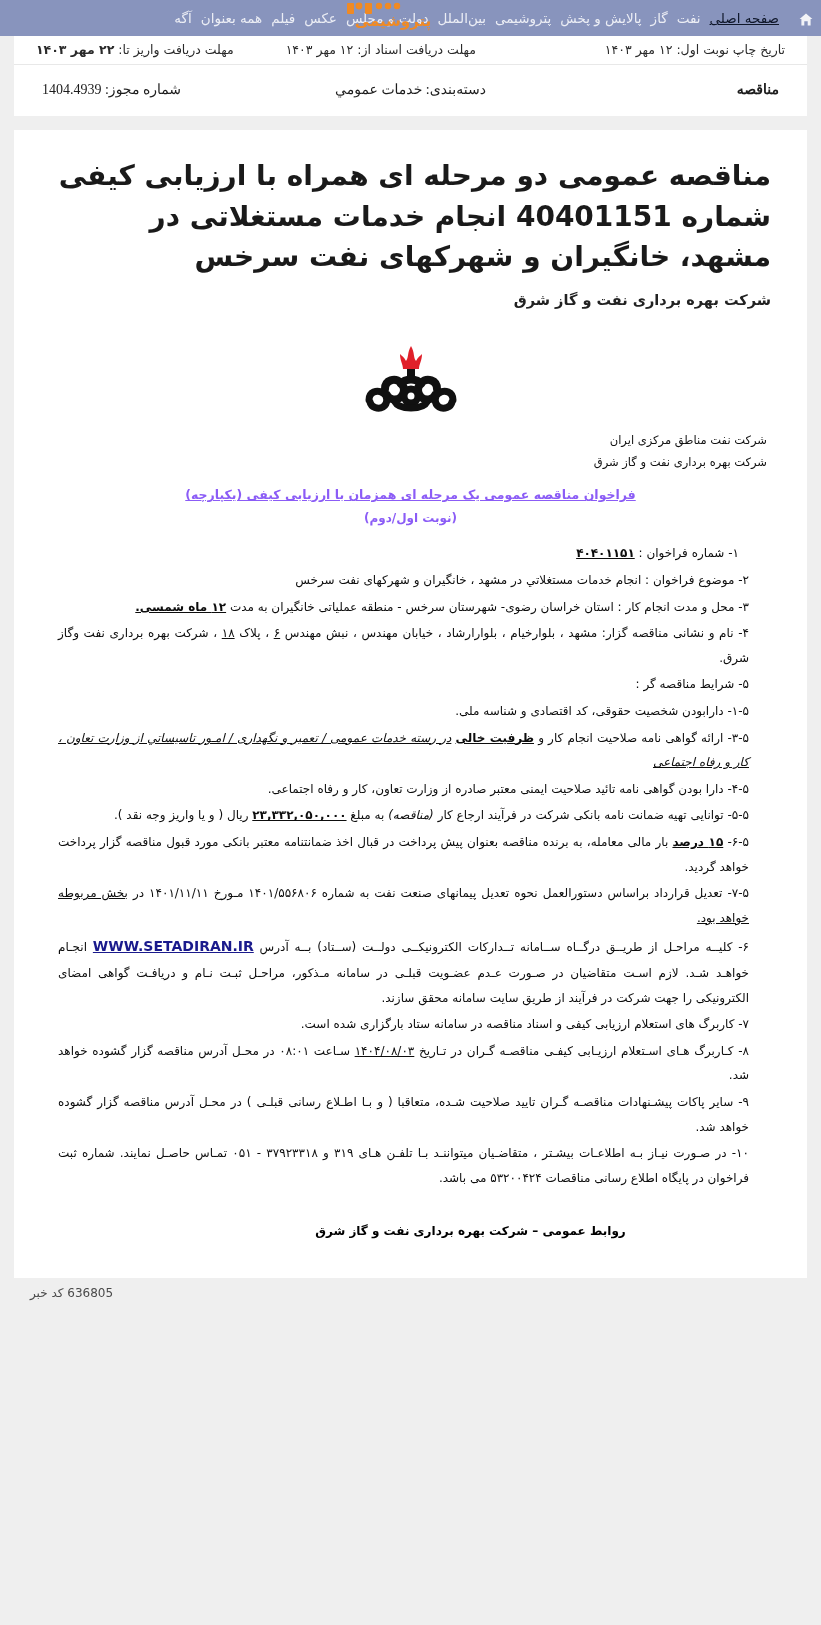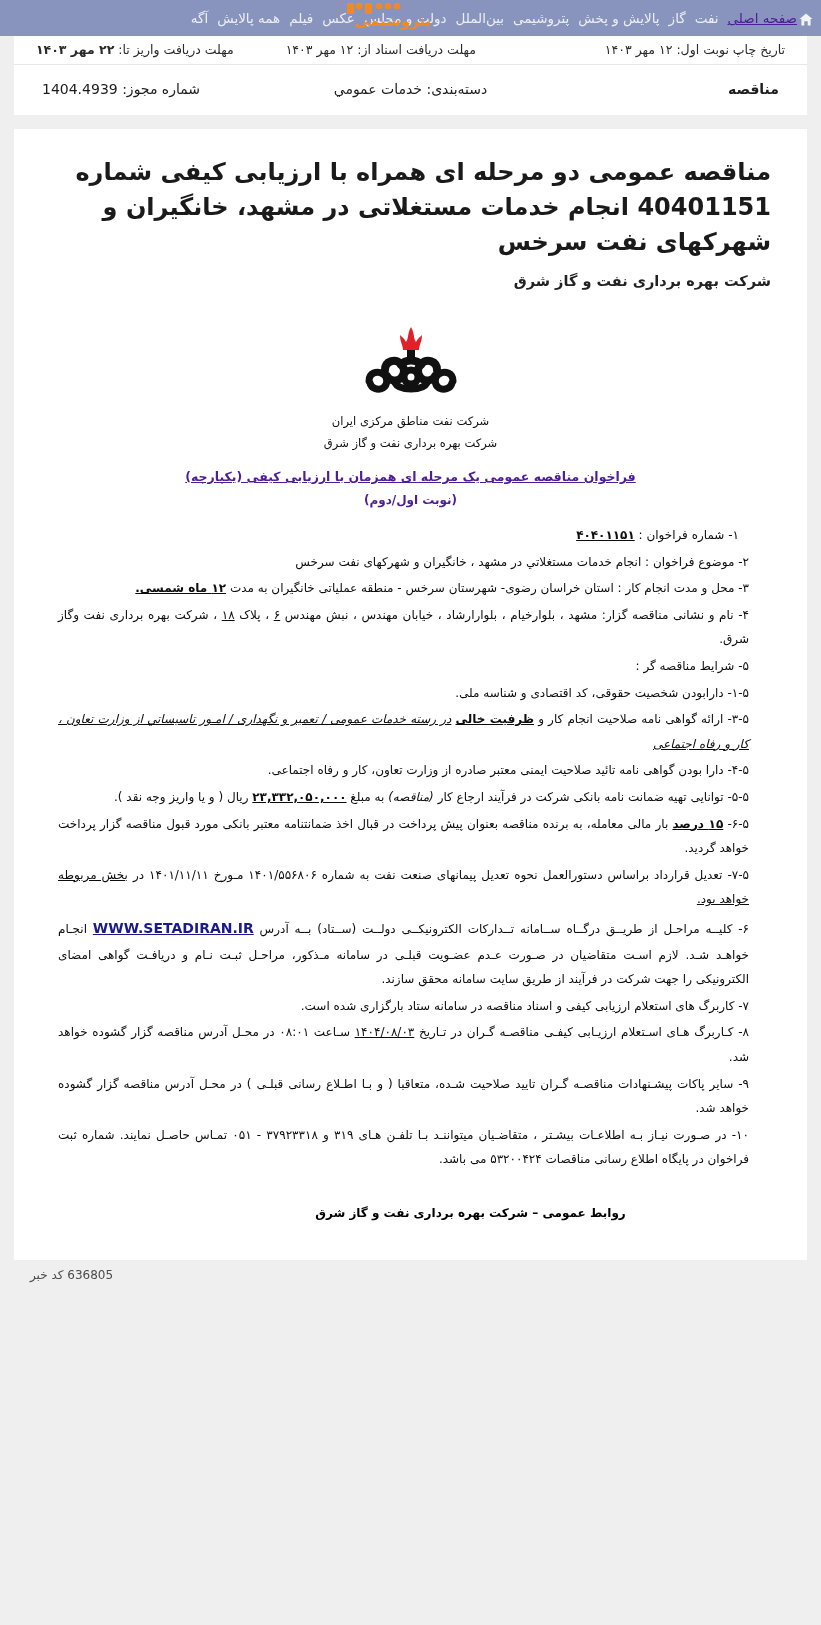"همه پالایش" a.nav-item { text: پالایش -> بعنوان }
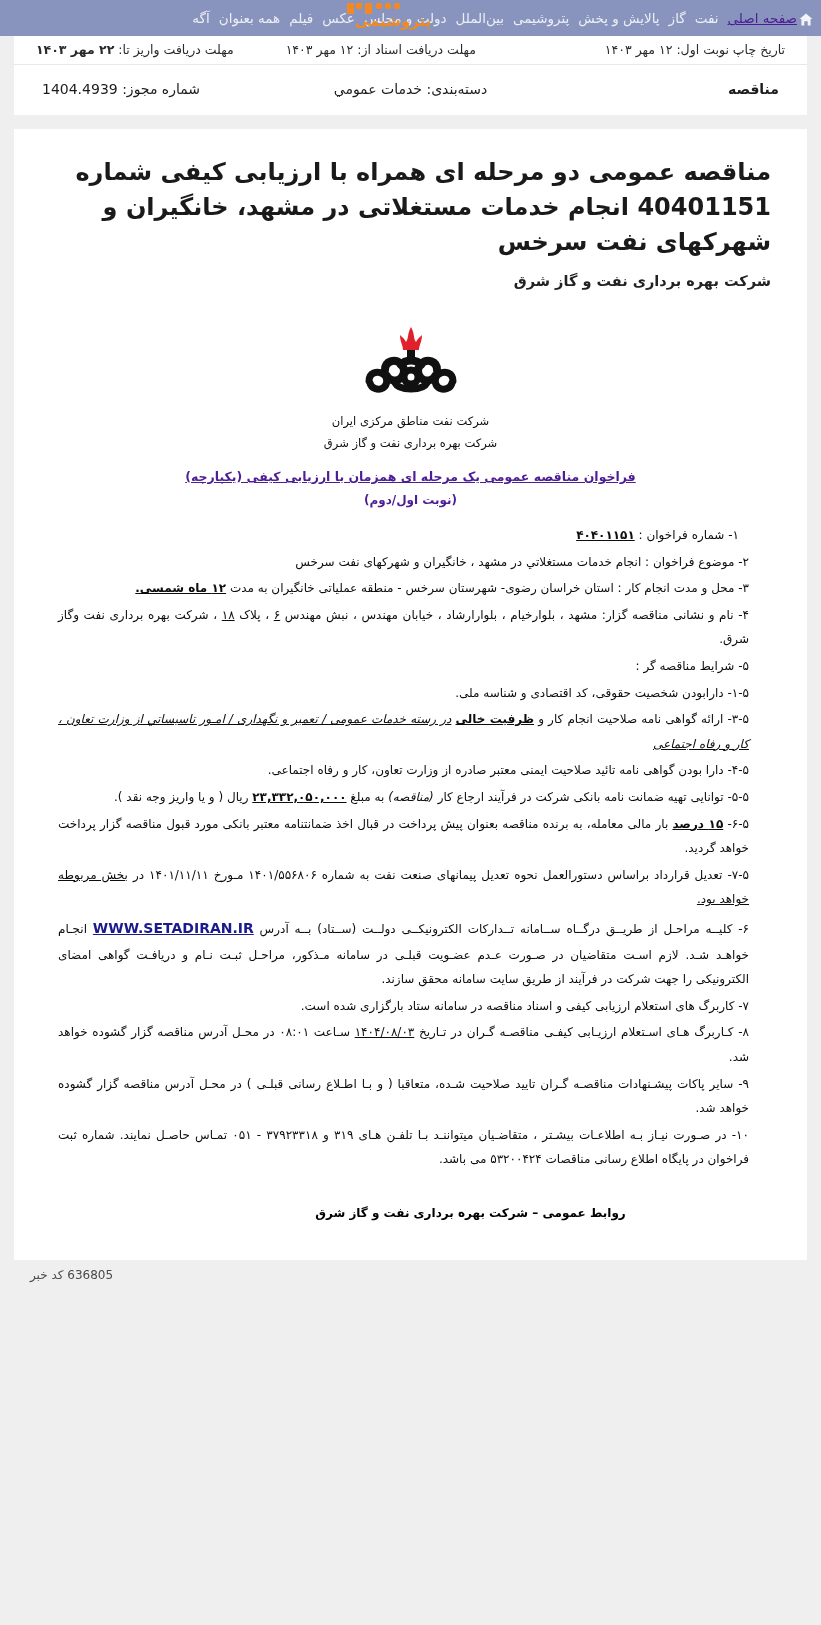"صفحه اصلی" .nav-home { color: #4c1d95 -> #0f172a; gap: 2px -> 20px }
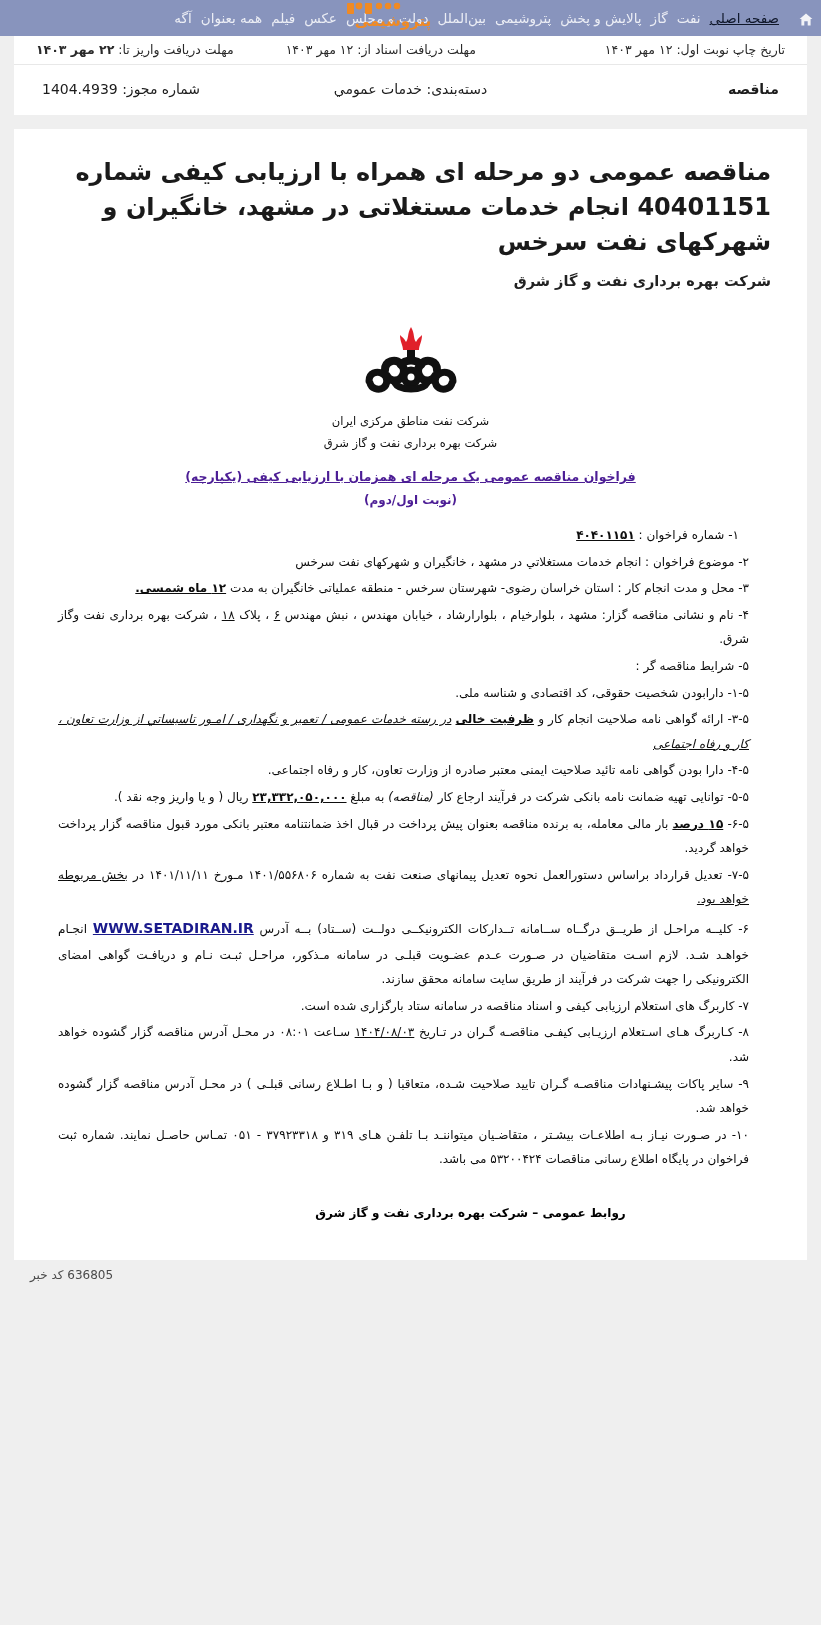"شماره مجوز: 1404.4939" .meta-bar .cell { font-family: none -> Liberation Serif, serif }
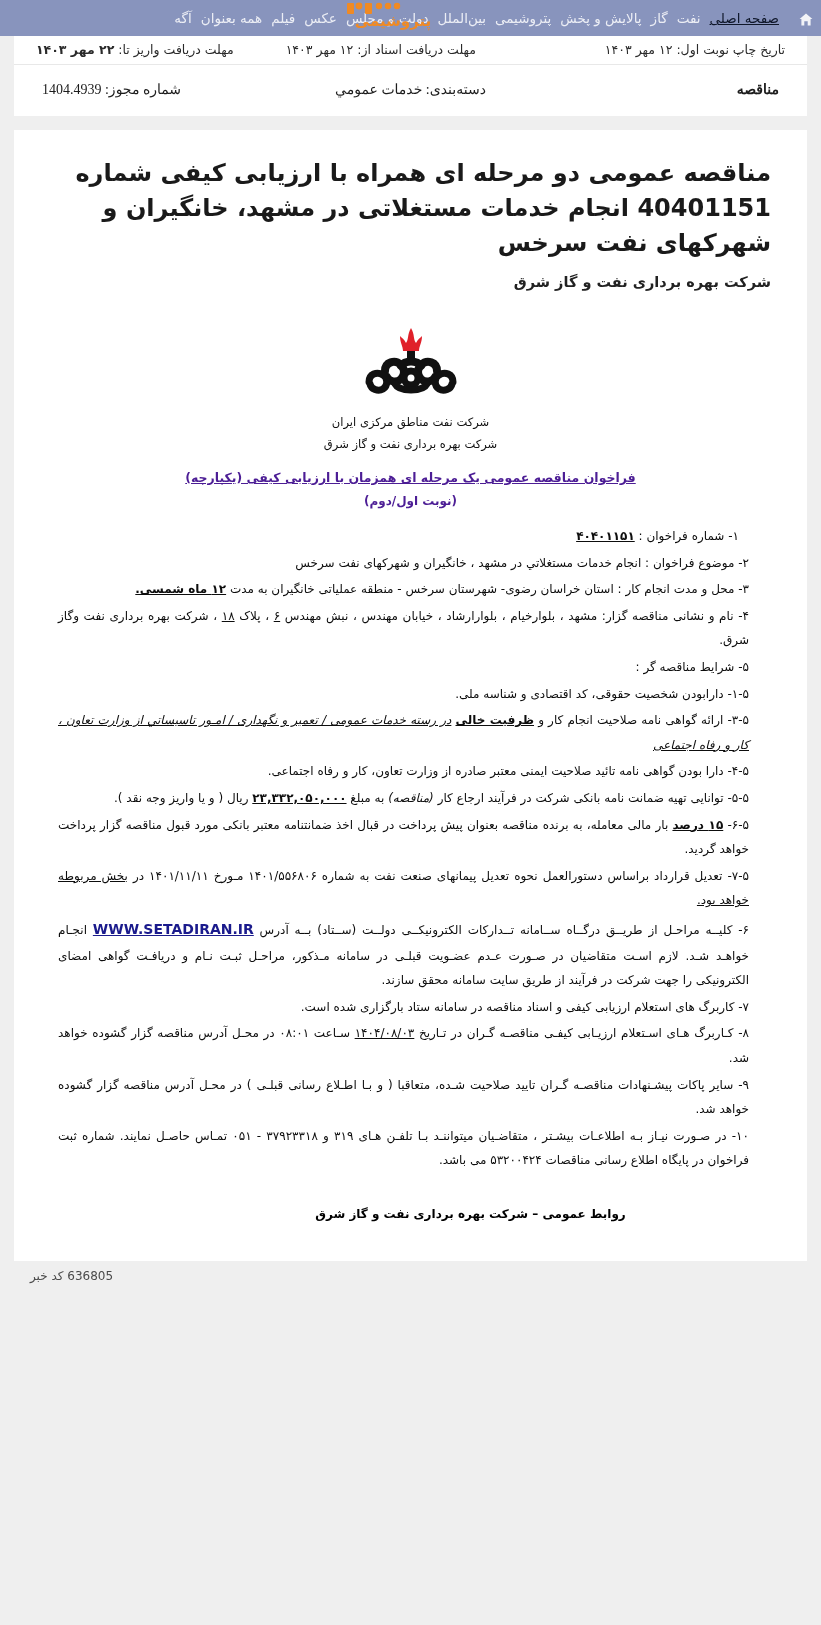"مناقصه عمومی دو مرحله ای" h1.main-title { font-size: 24px -> 28px }
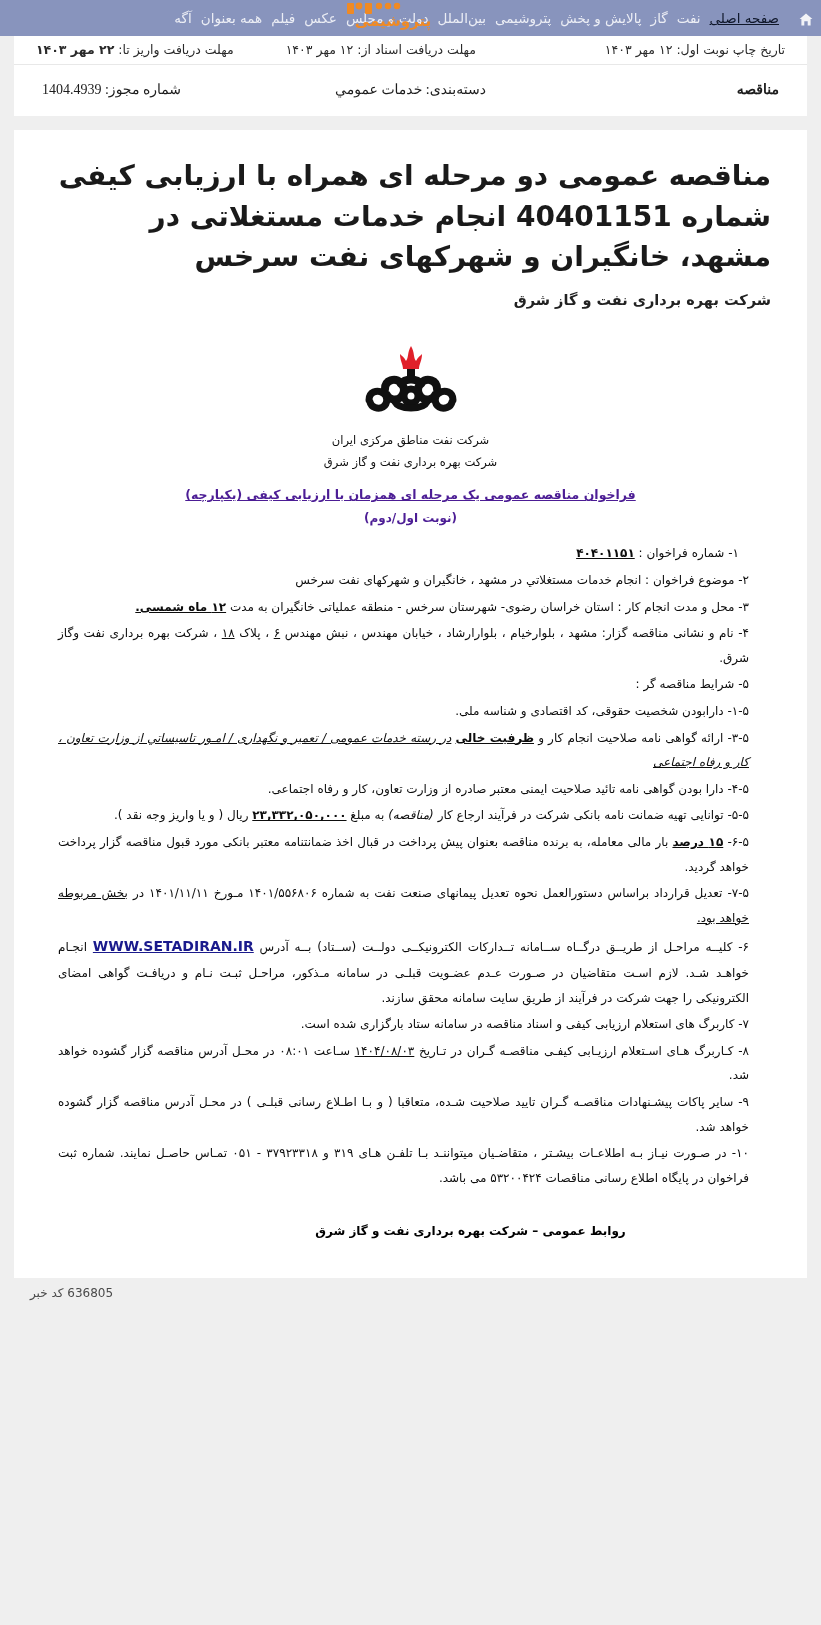"شرکت نفت مناطق مرکزی ایران" .logo-caption { text-align: center -> none }
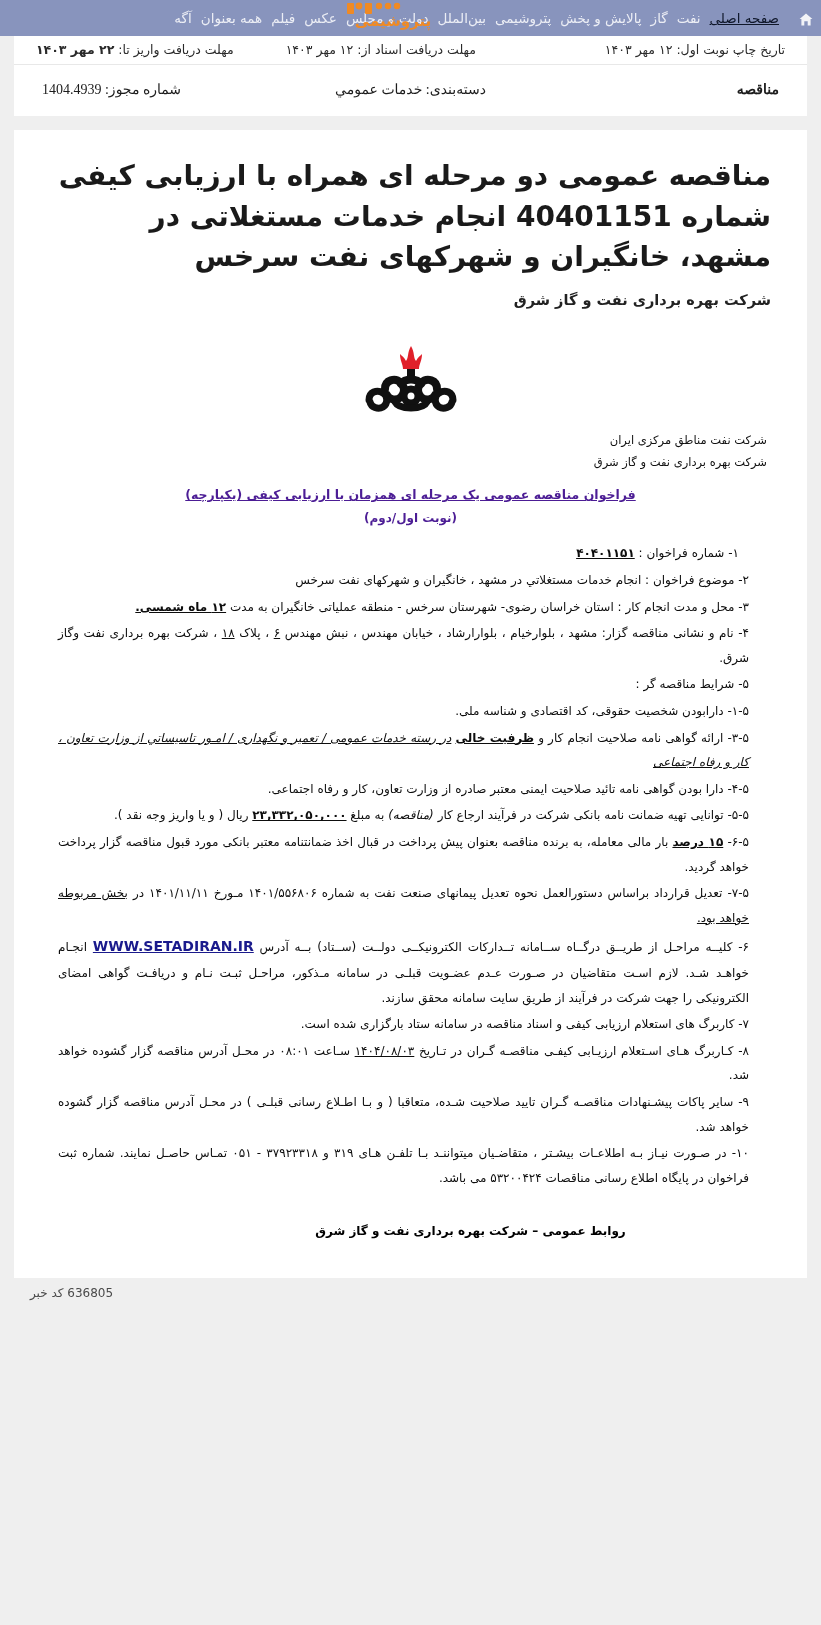"فراخوان مناقصه عمومی یک مرحله" .doc-heading { color: #4c1d95 -> #8b5cf6 }
